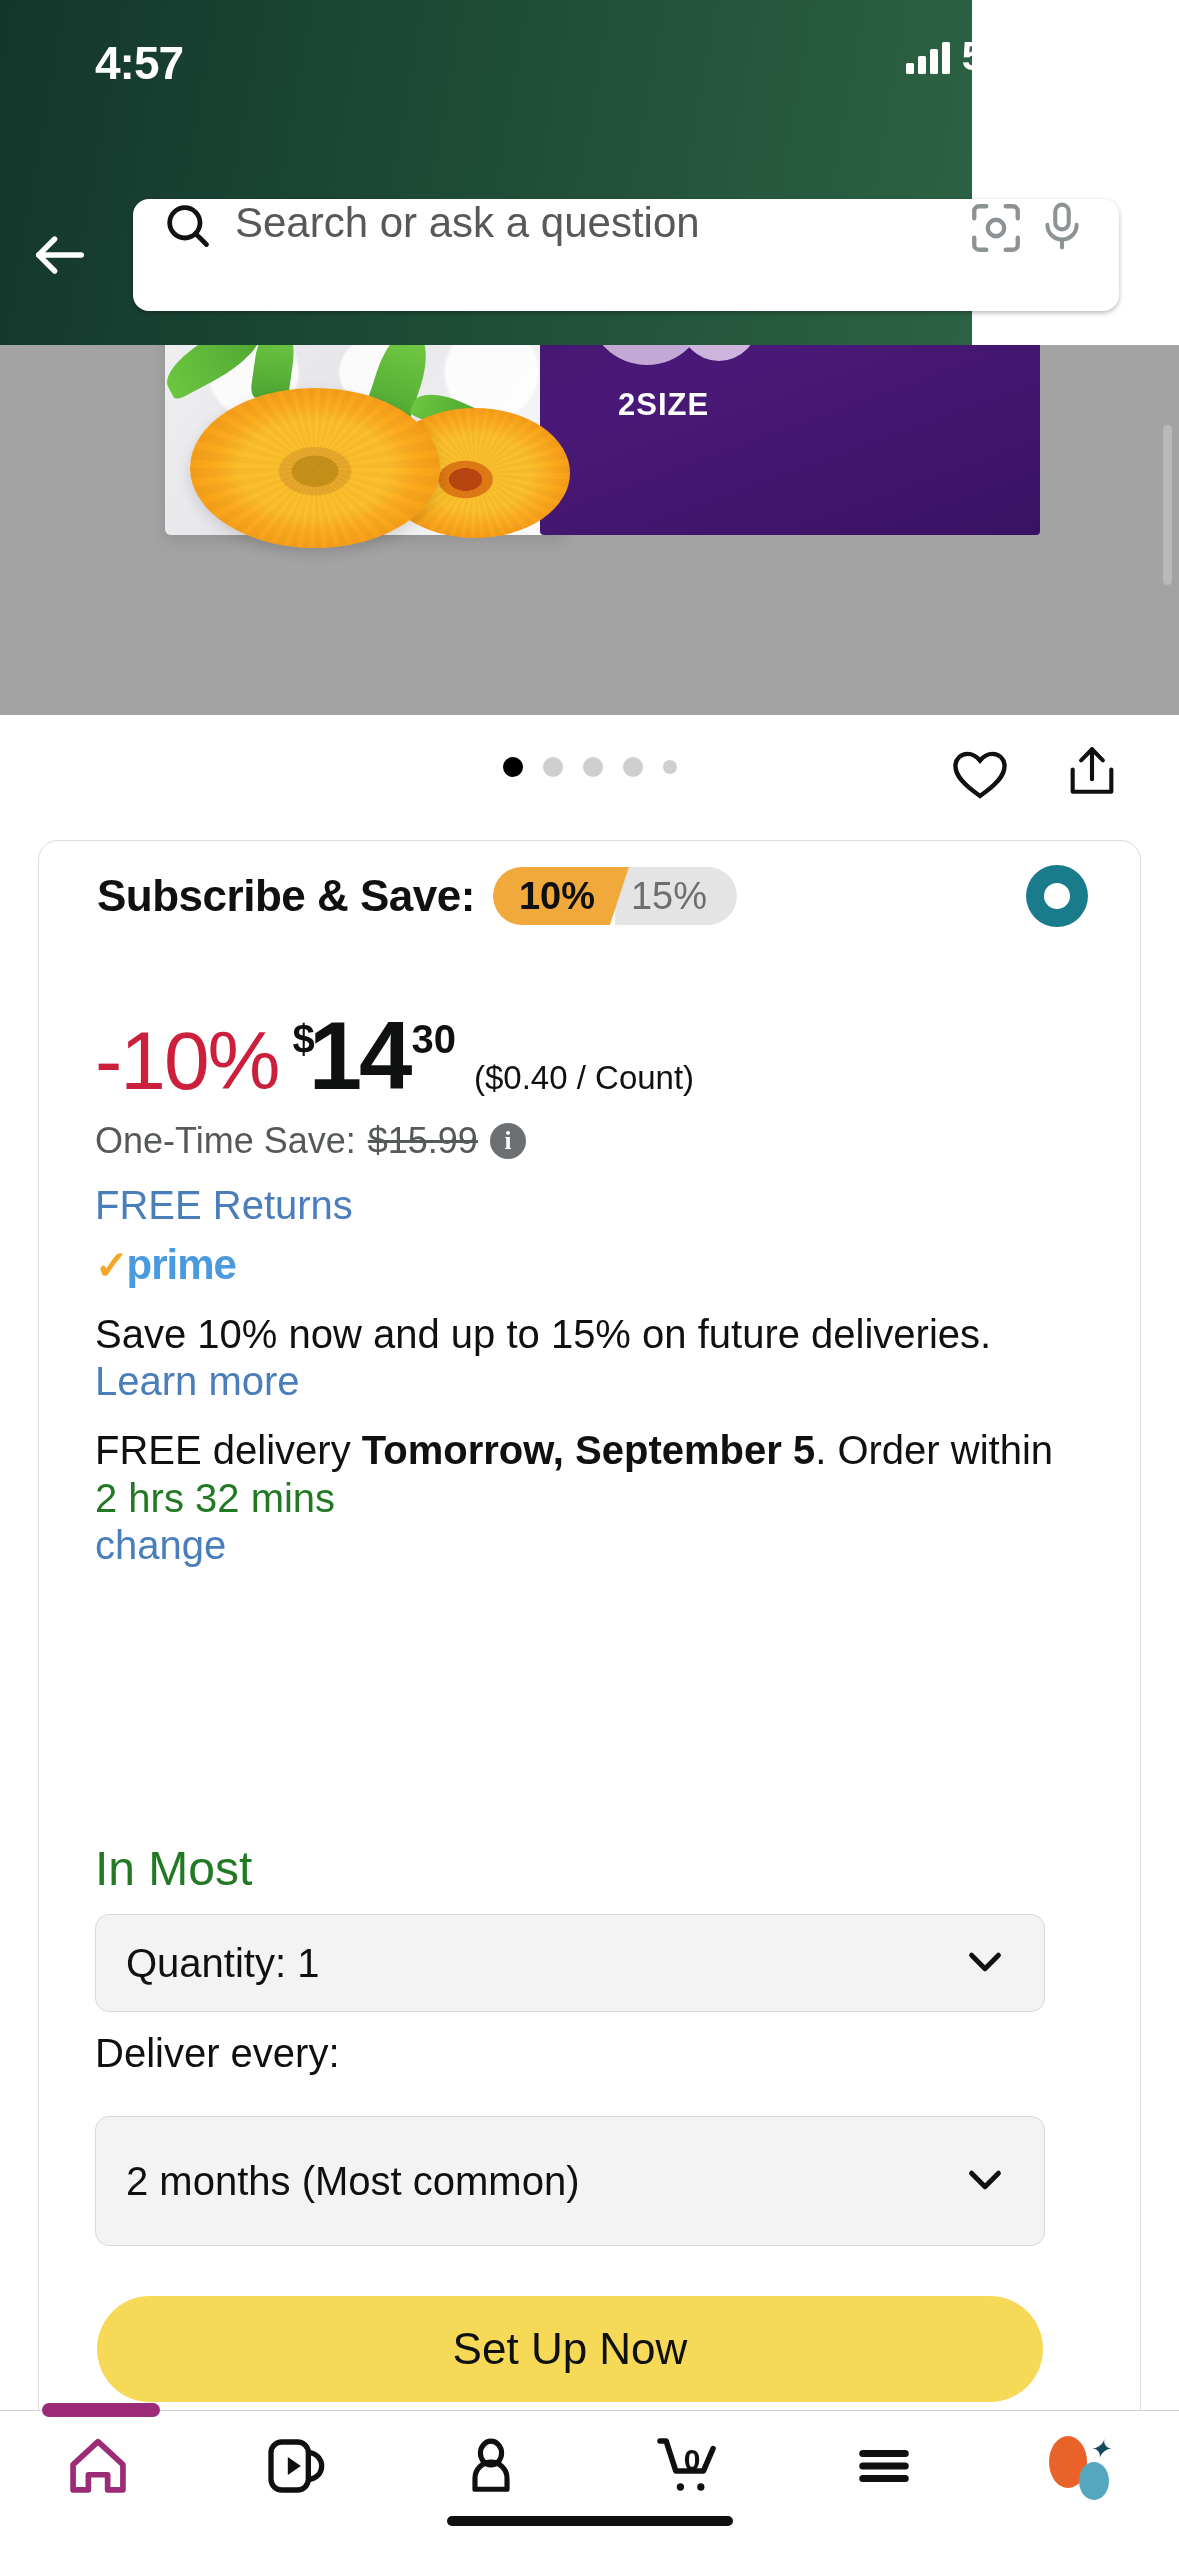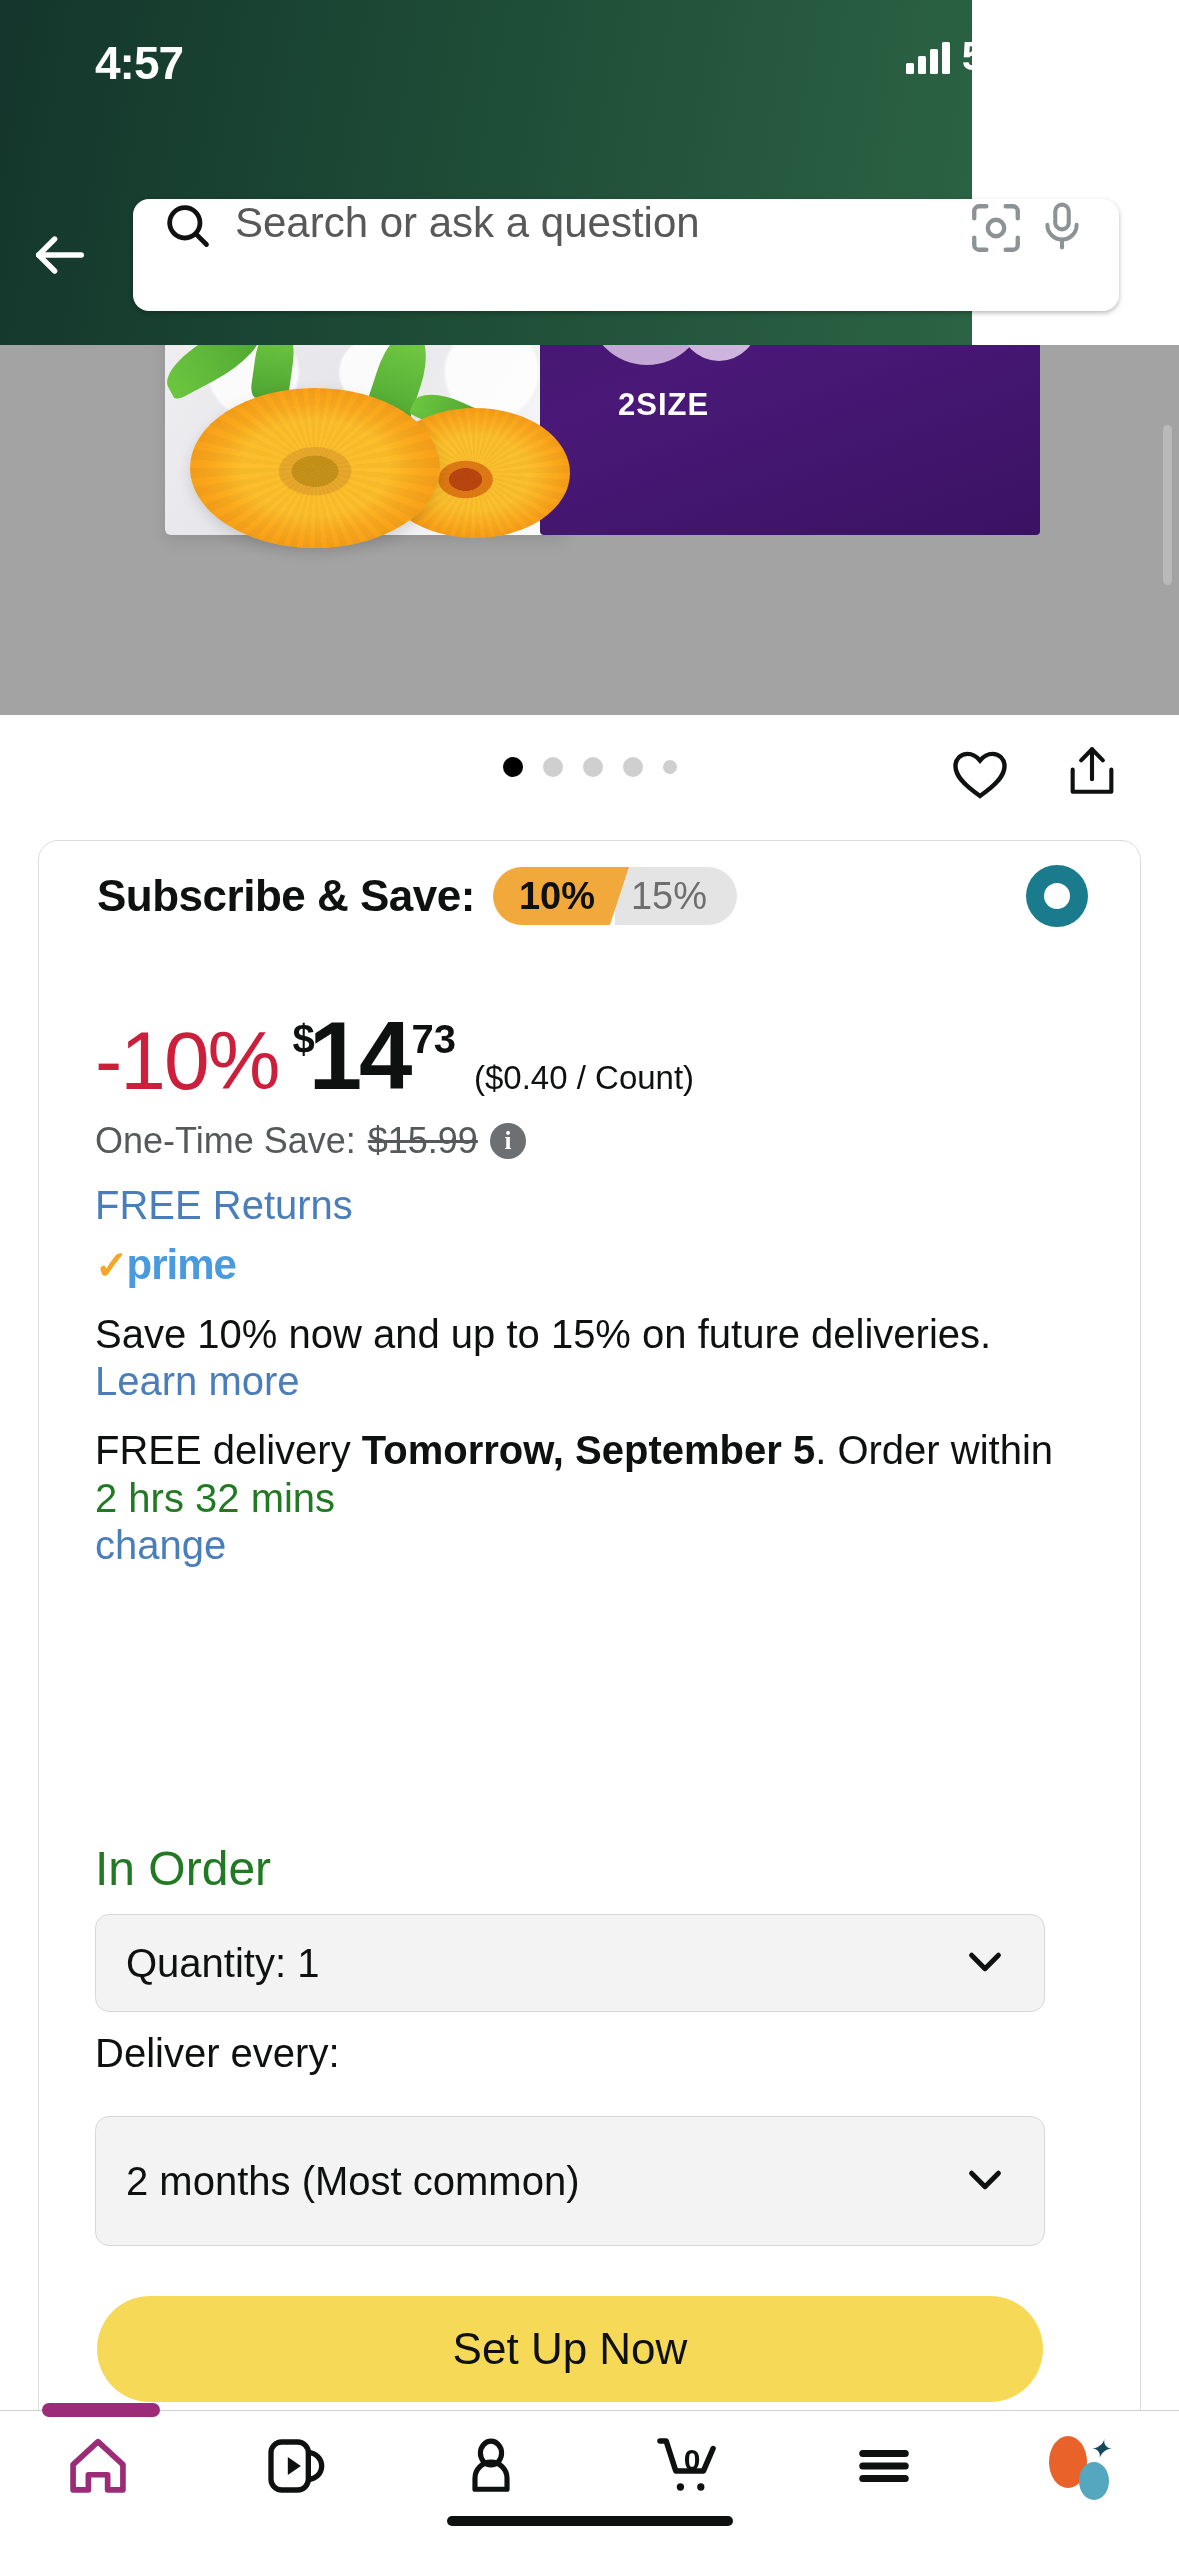"73" span.frac { text: 73 -> 30 }
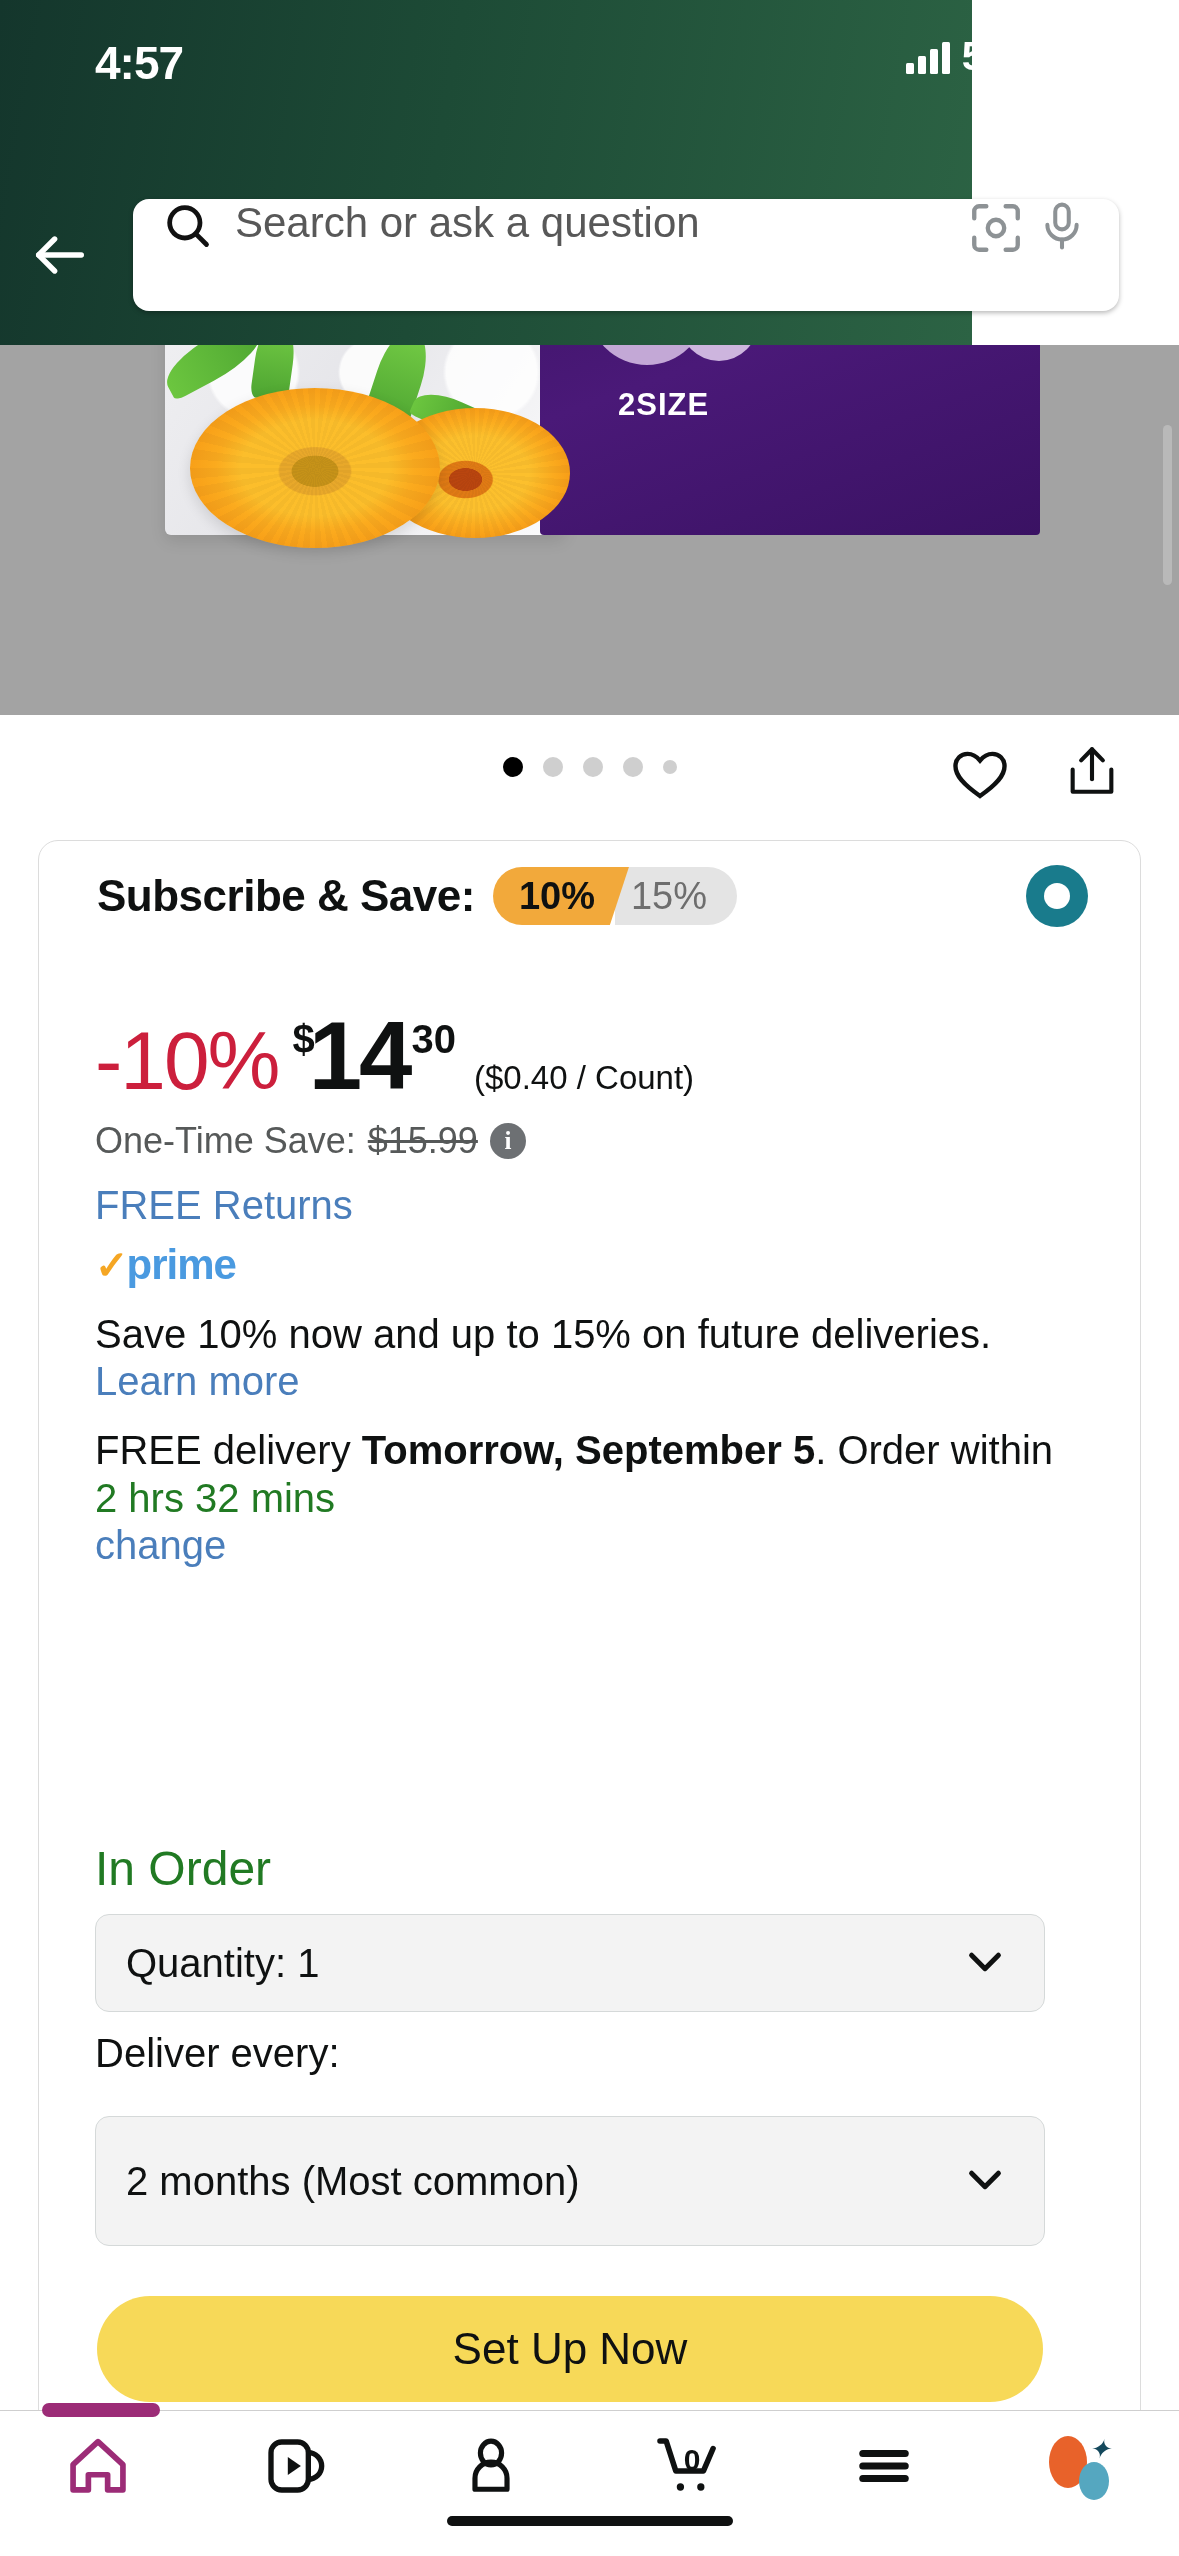"In Order" div.instock { text: Order -> Most }
